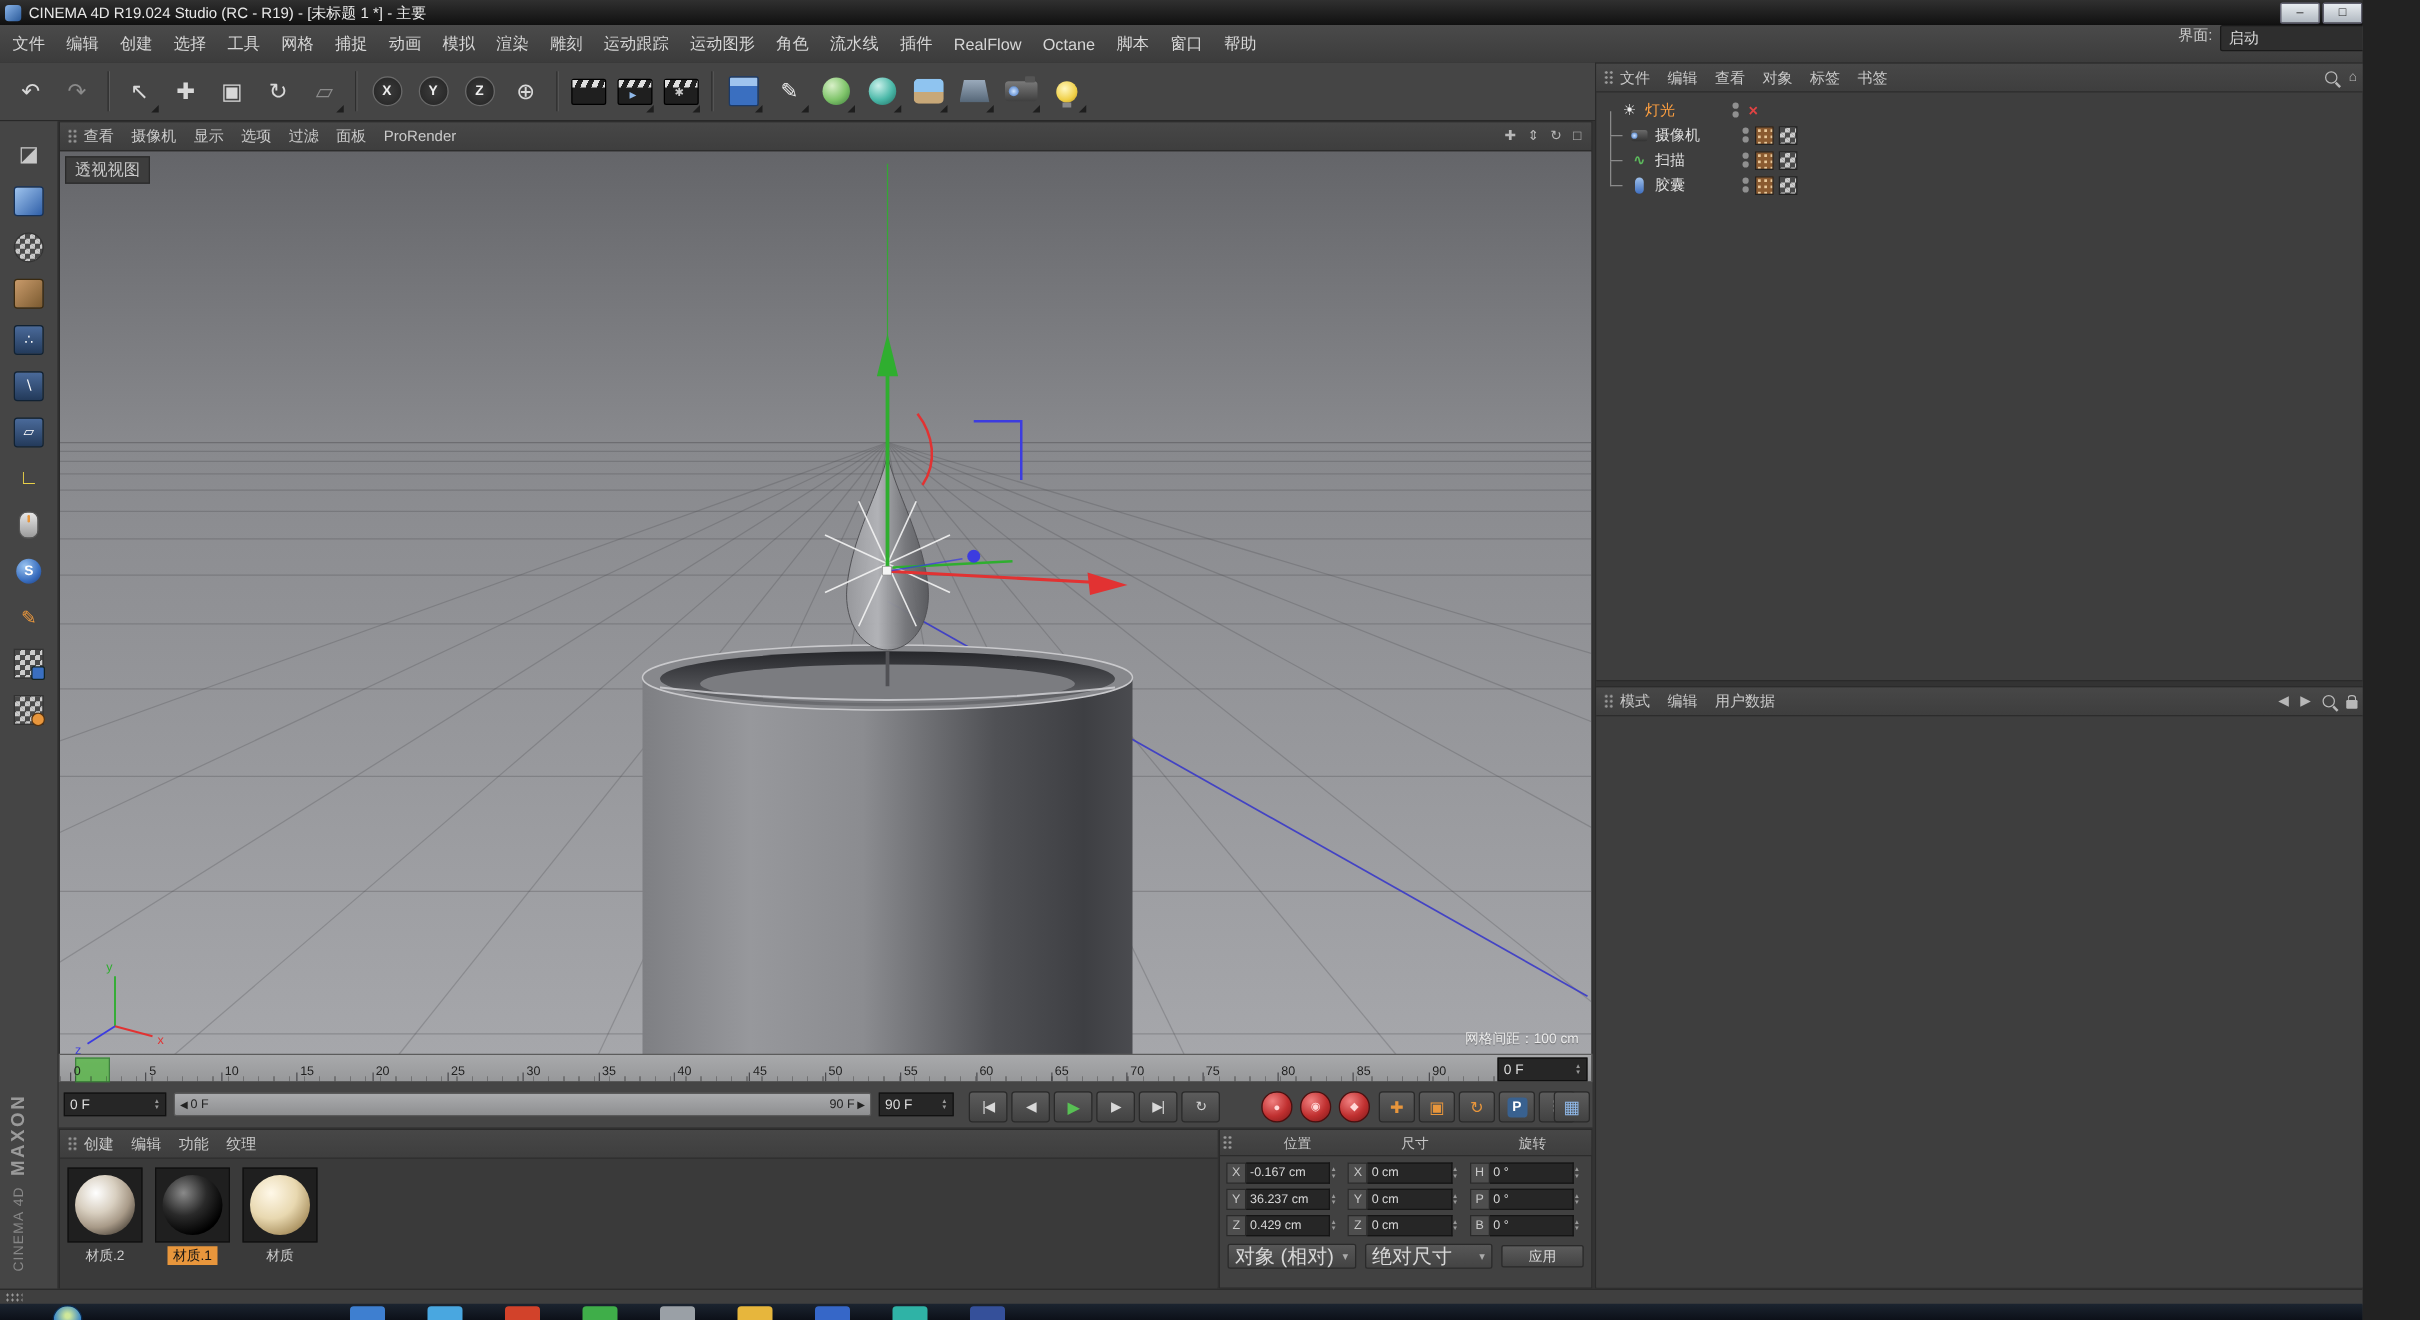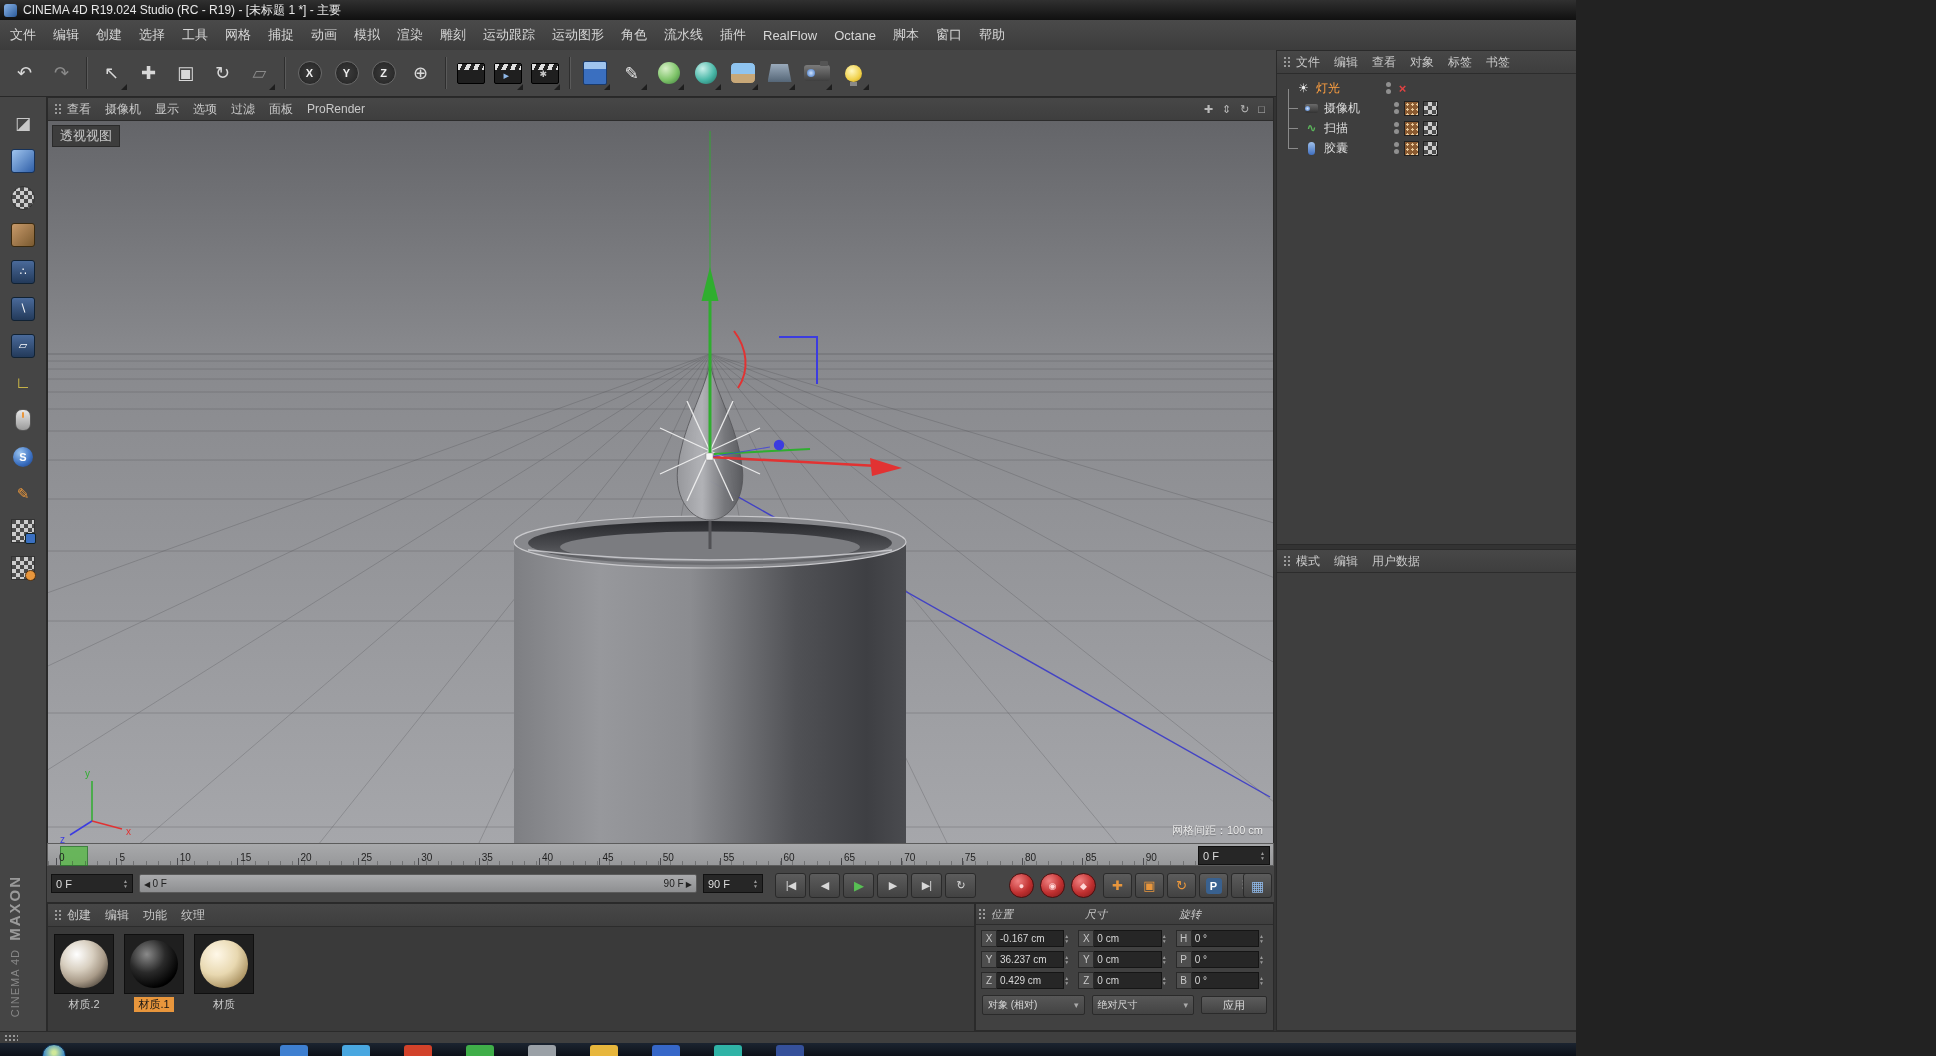"CINEMA 4D R19.024 Studio (RC" #win { width: 1576px -> 1890px }
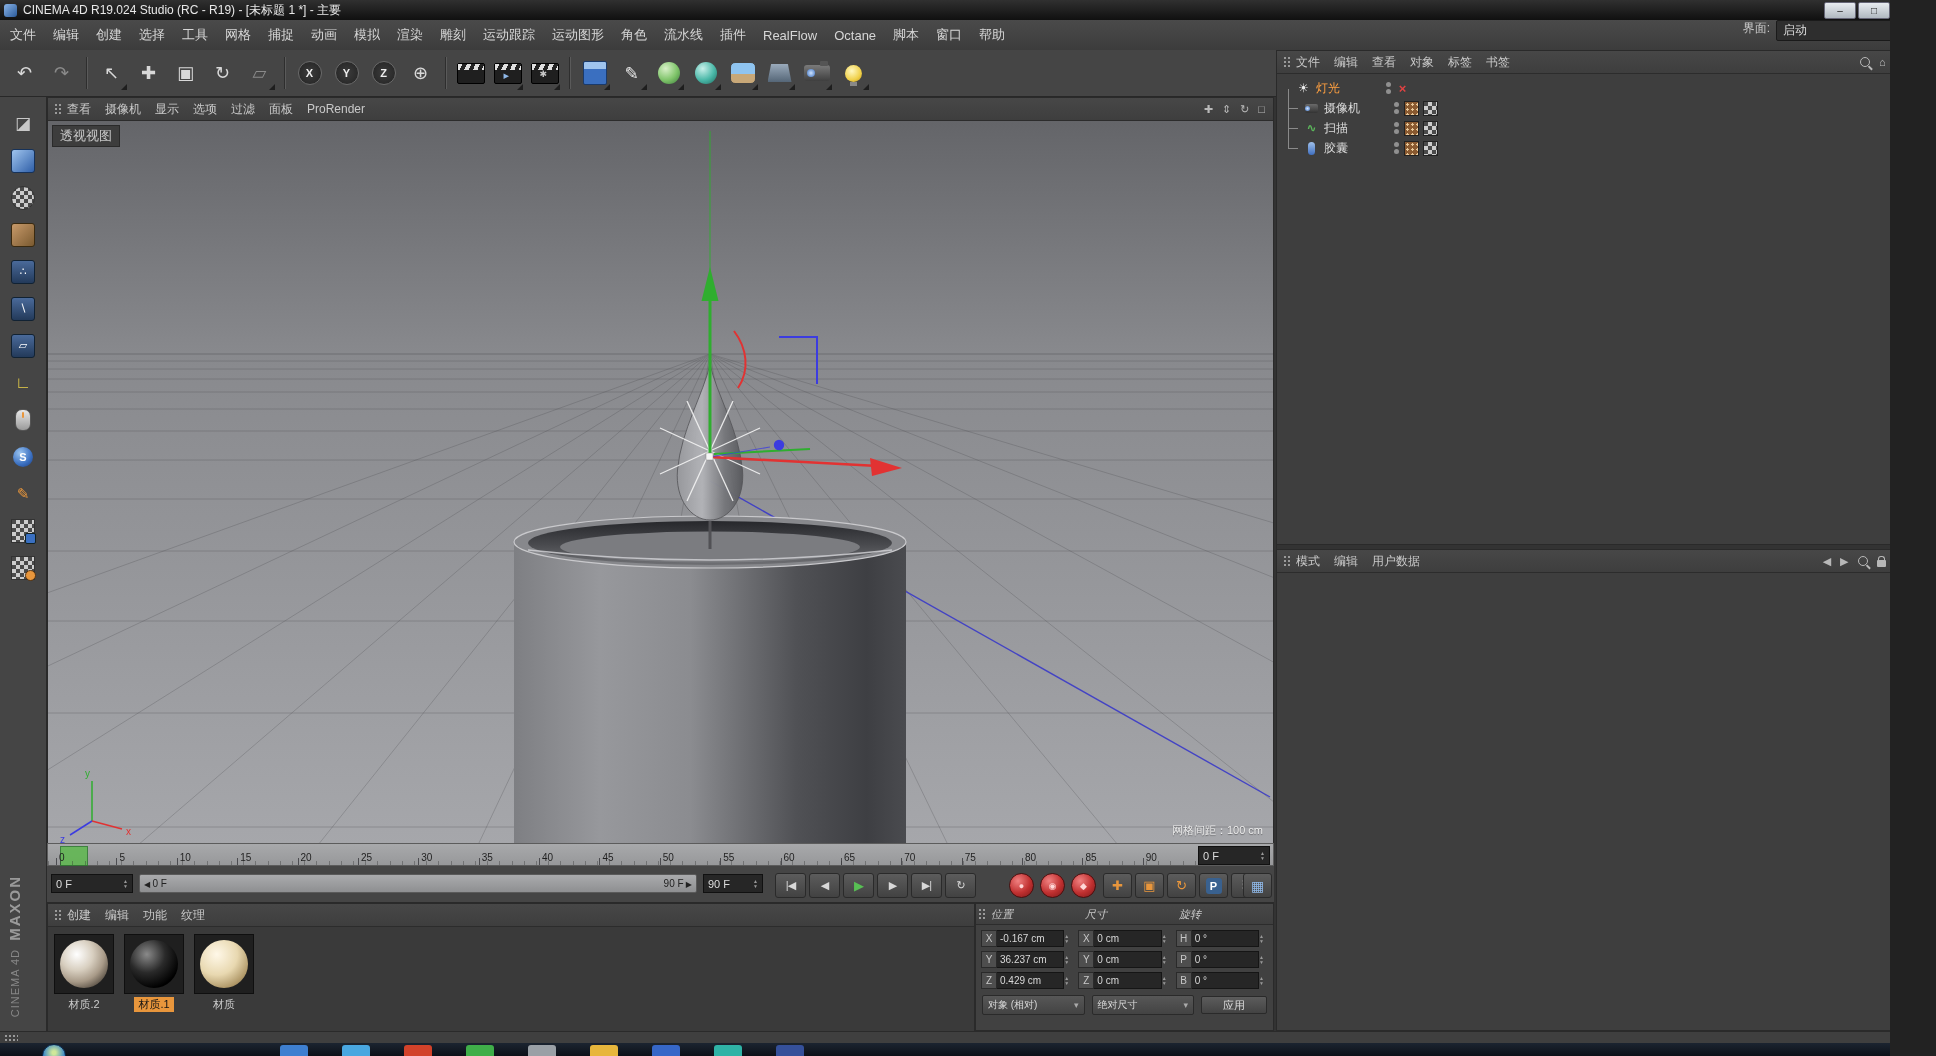"位置" .coord-heads span.ch { font-style: italic -> none; text-align: none -> center }
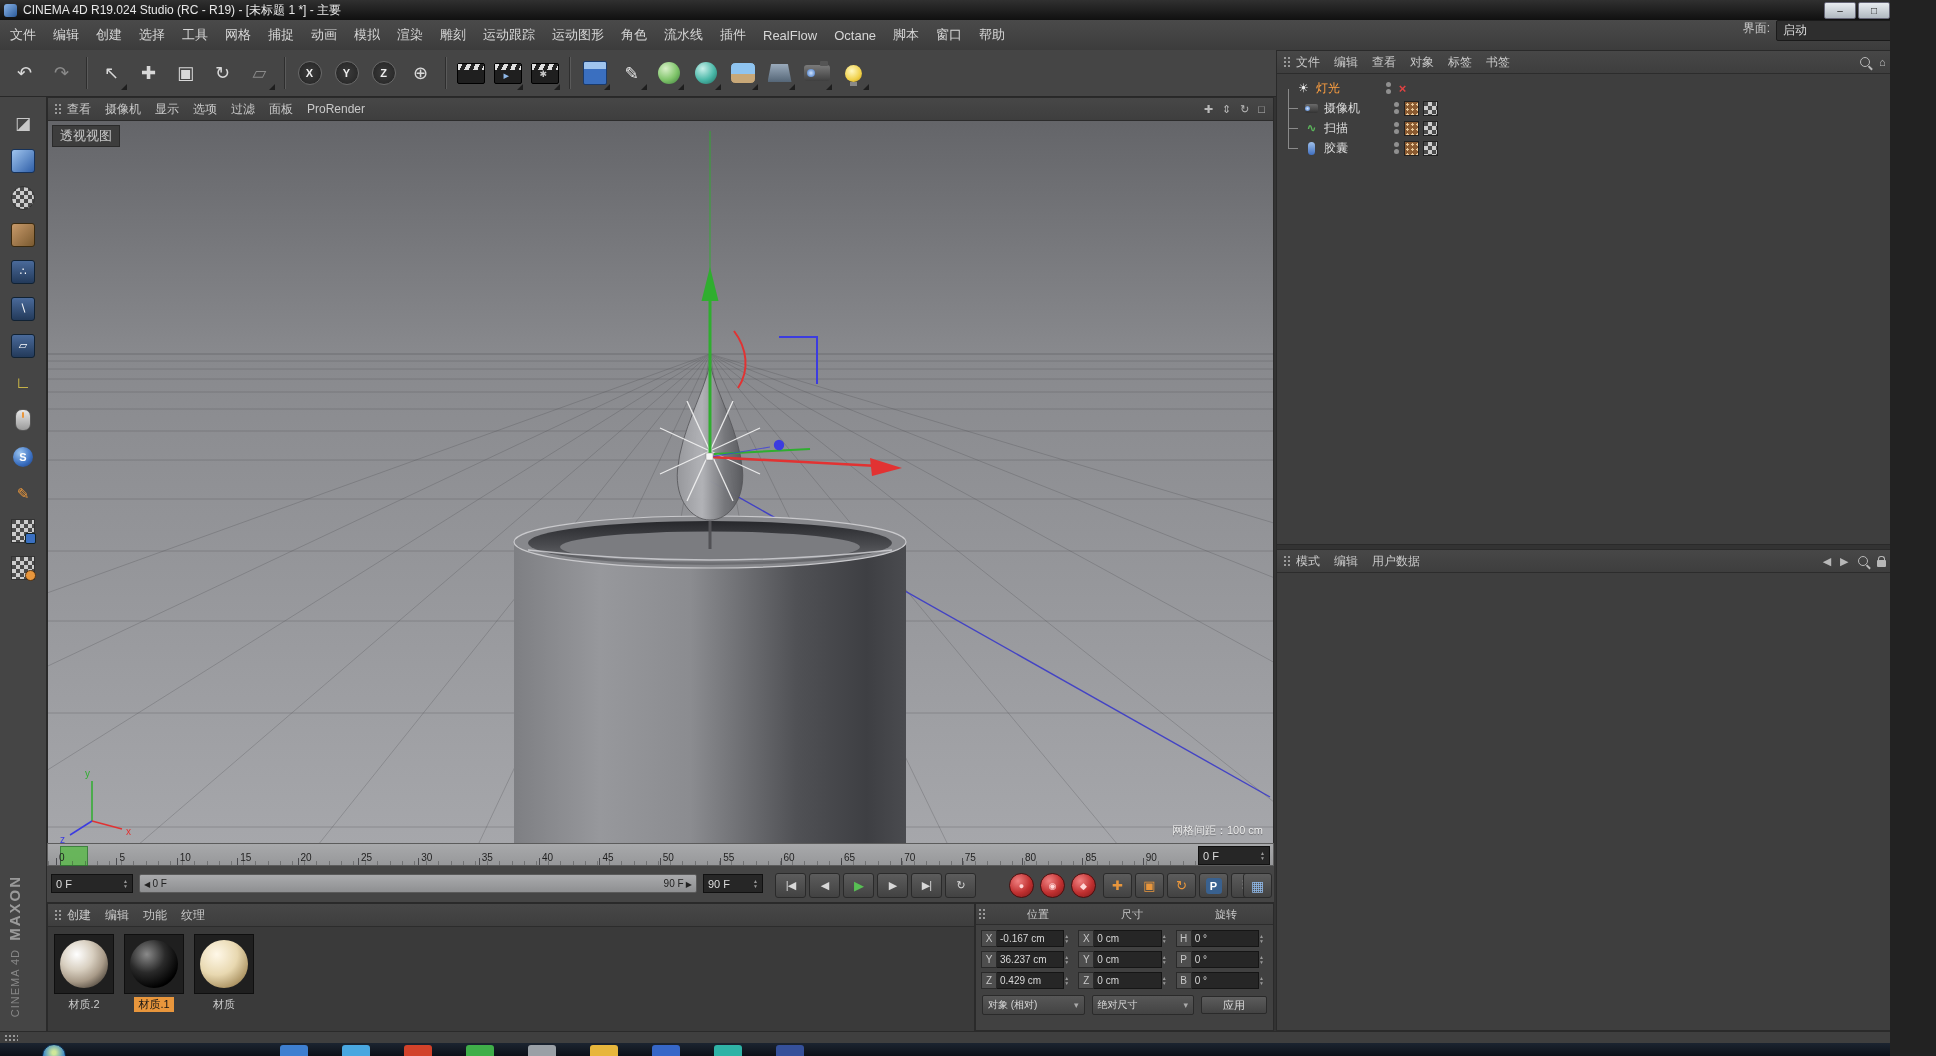"对象 (相对)" .dd { font-size: 10px -> 16px }
